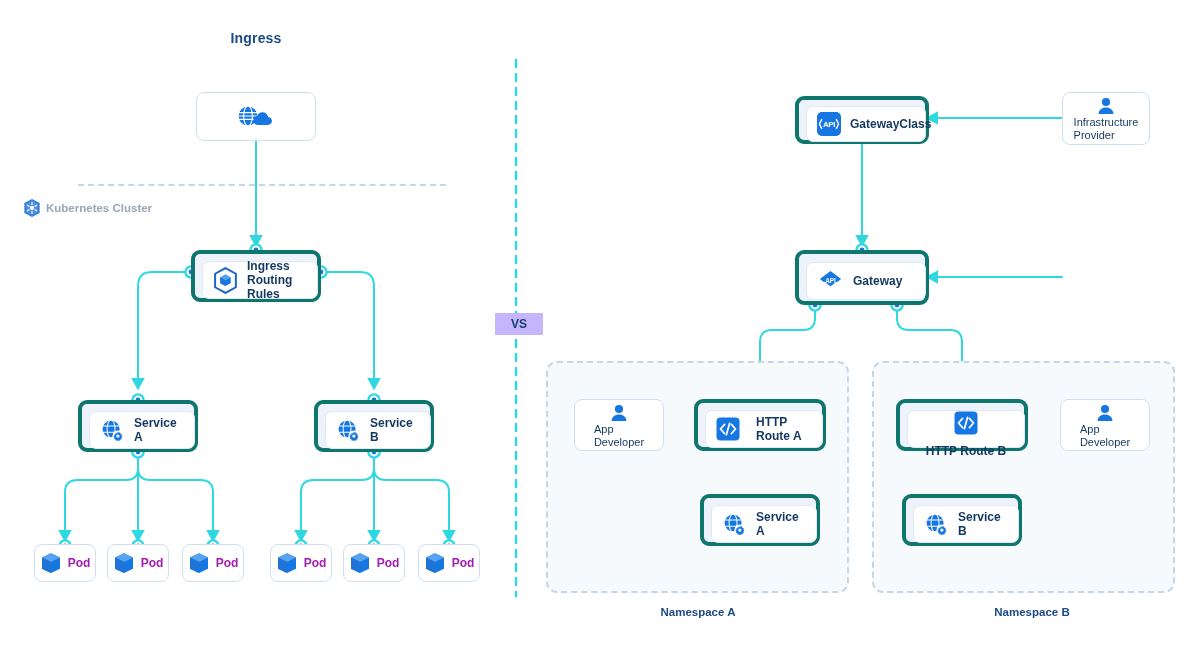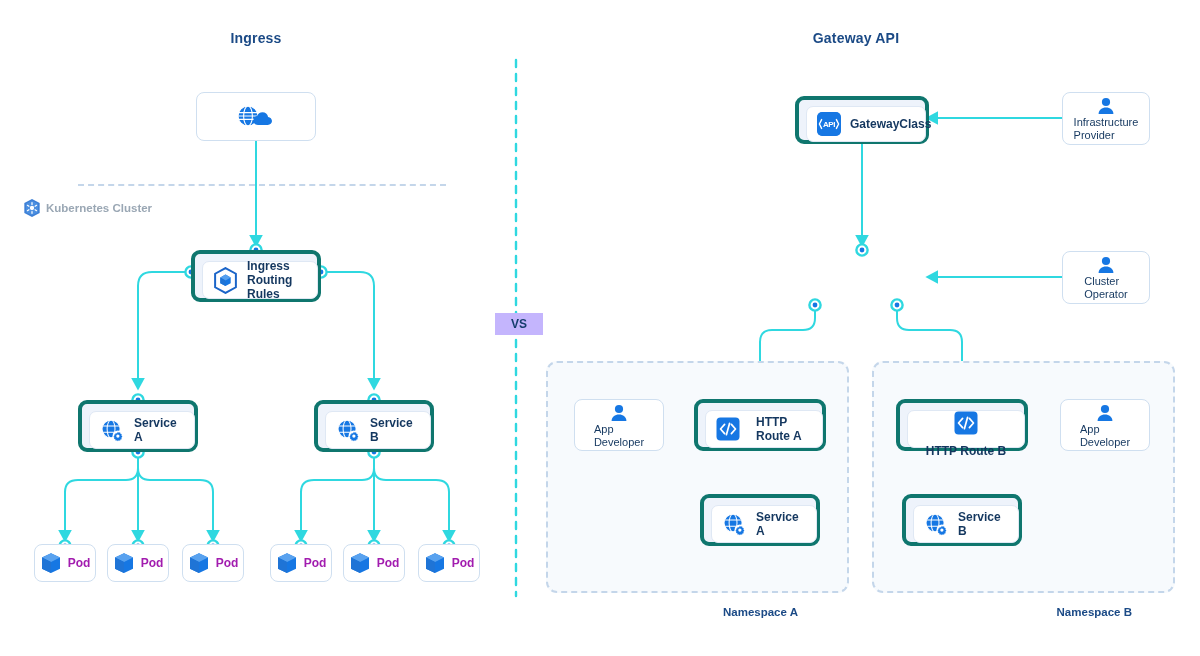"Gateway API" div.section-title { html: <div>Gateway API</div> -> none }
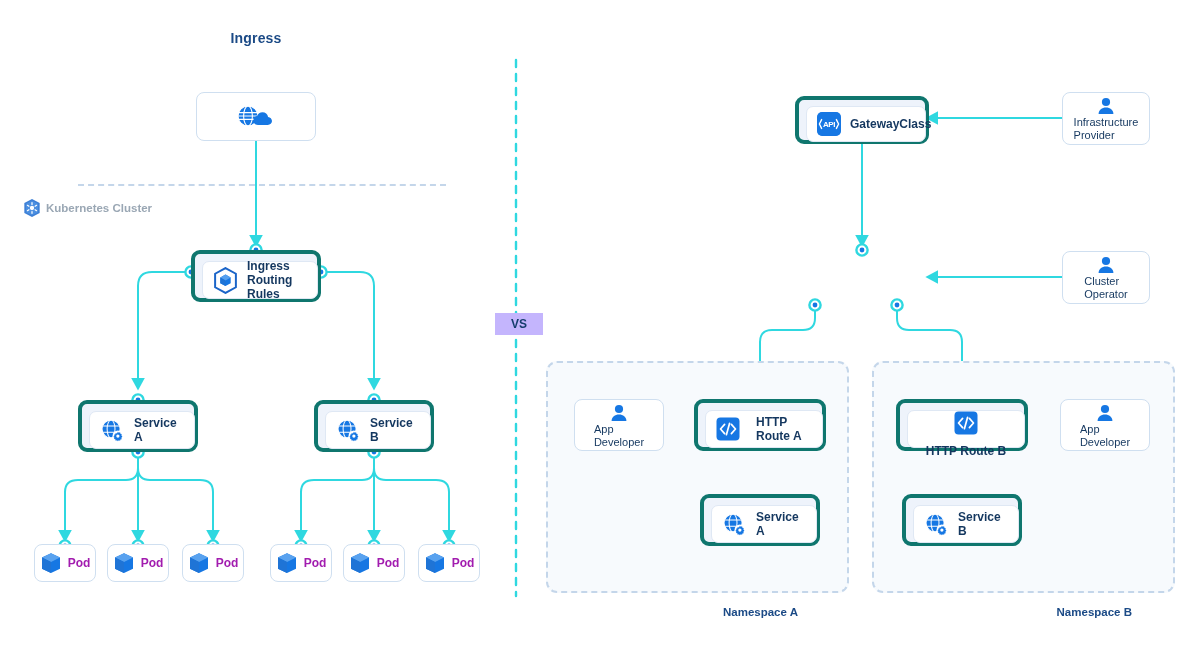"Gateway" div.outer-box { html: none -> <div> <div> <span> <svg> <path></path> <path></path> <path></path> <text>API</text> </svg> </span> <span>Gateway</span> </div> </div> }
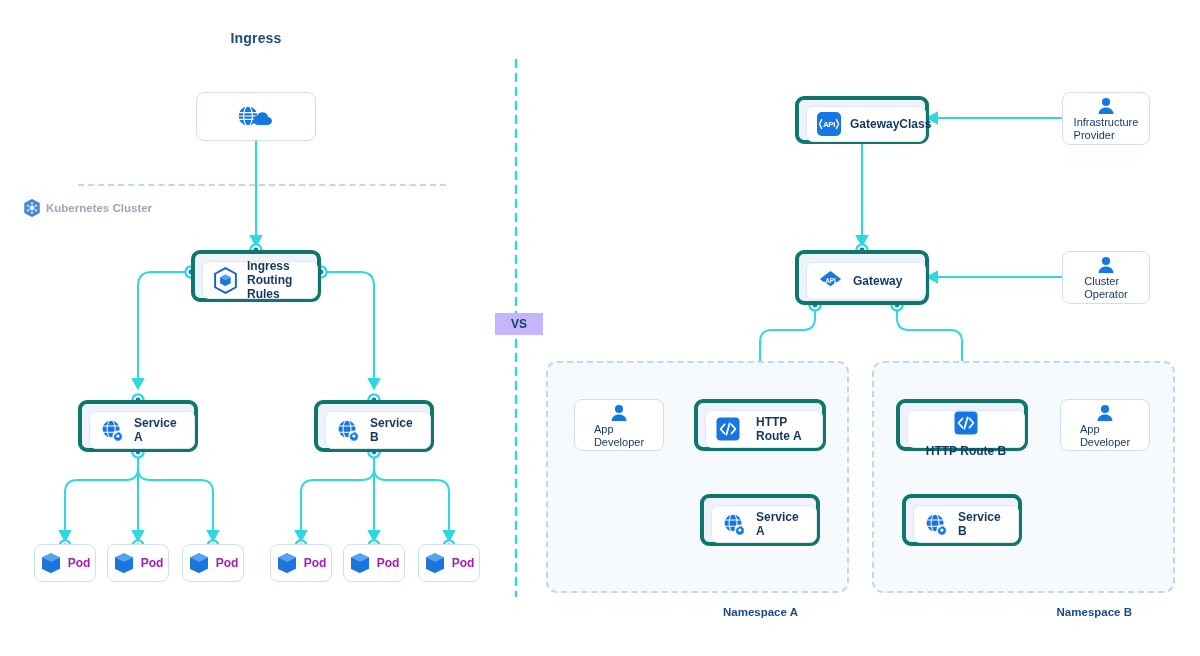"Cluster" div.actor-box { html: <div> <span> <svg> <circle></circle> <path></path> </svg> </span> <span>Cluster Operator</span> </div> -> none }
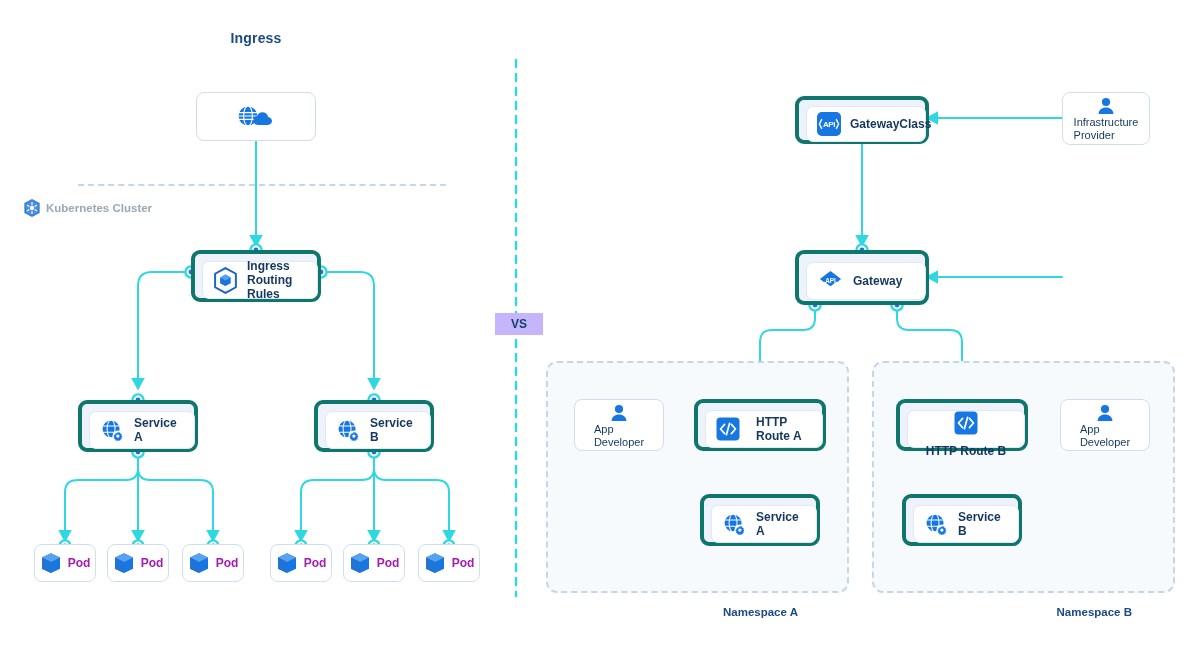"Namespace A" .ns-label { text-align: right -> center }
